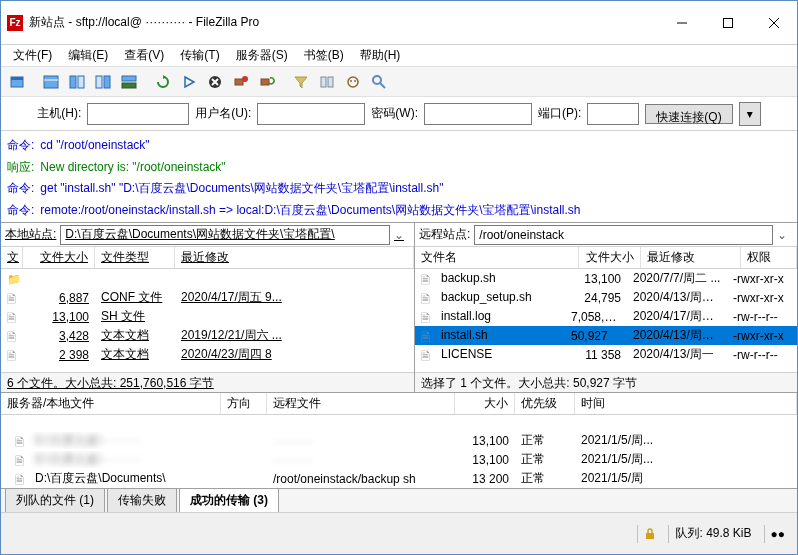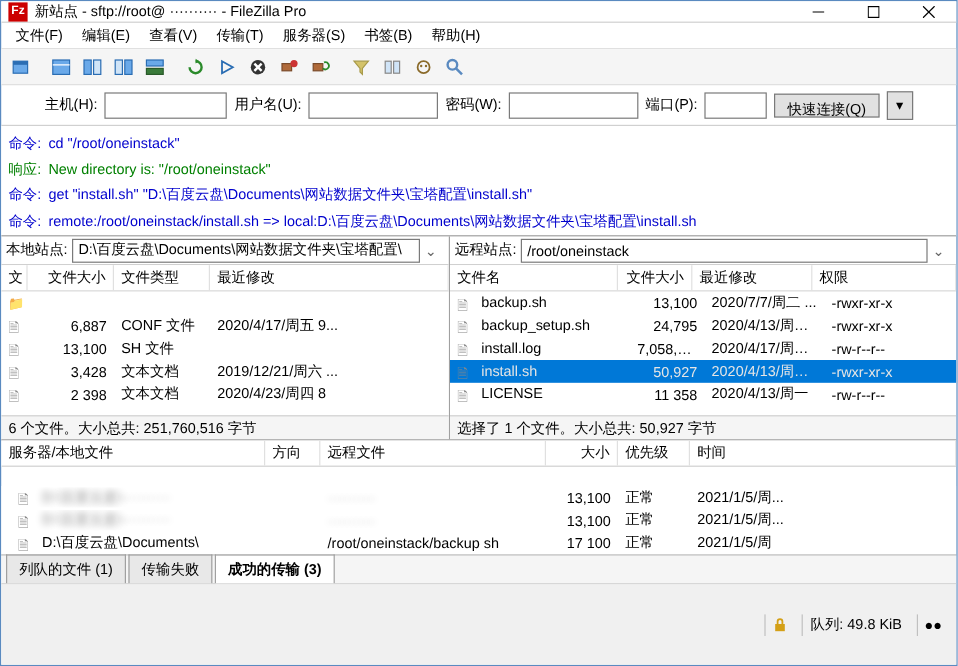"Fz" .titlebar { height: 18px -> 44px }
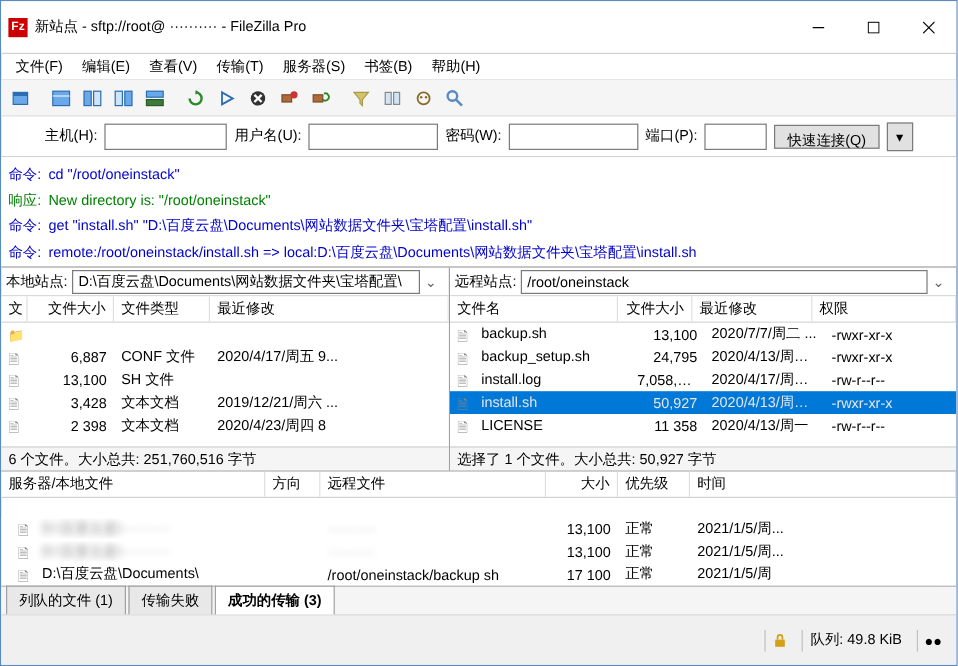"新站点 - sftp://root@ ·········· -" div.title { text: sftp://root@ -> sftp://local@ }
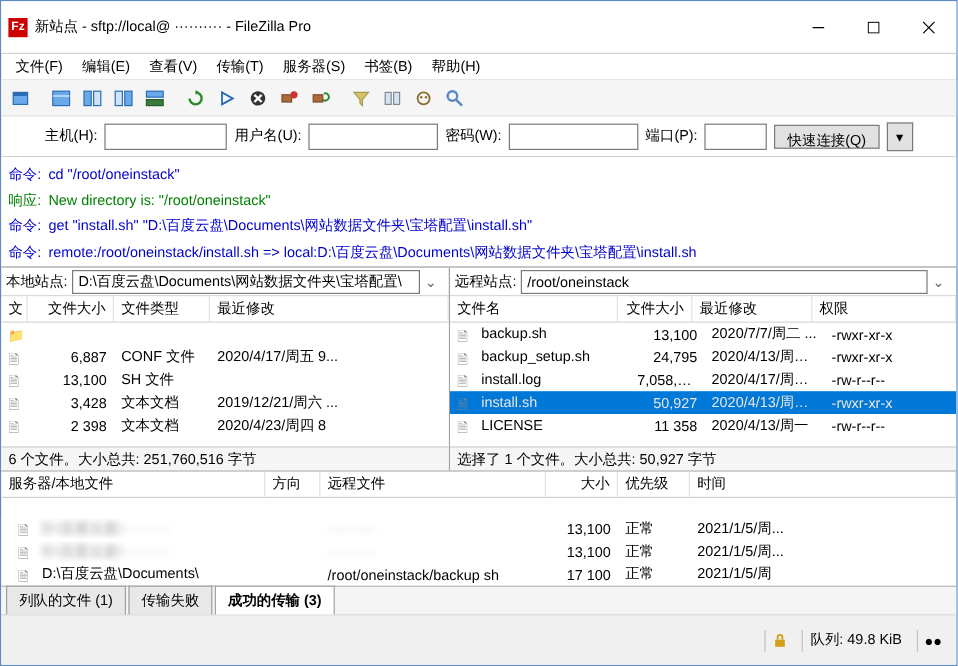"本地站点:" .pane.left { text-decoration: none -> underline; width: 374px -> 414px }
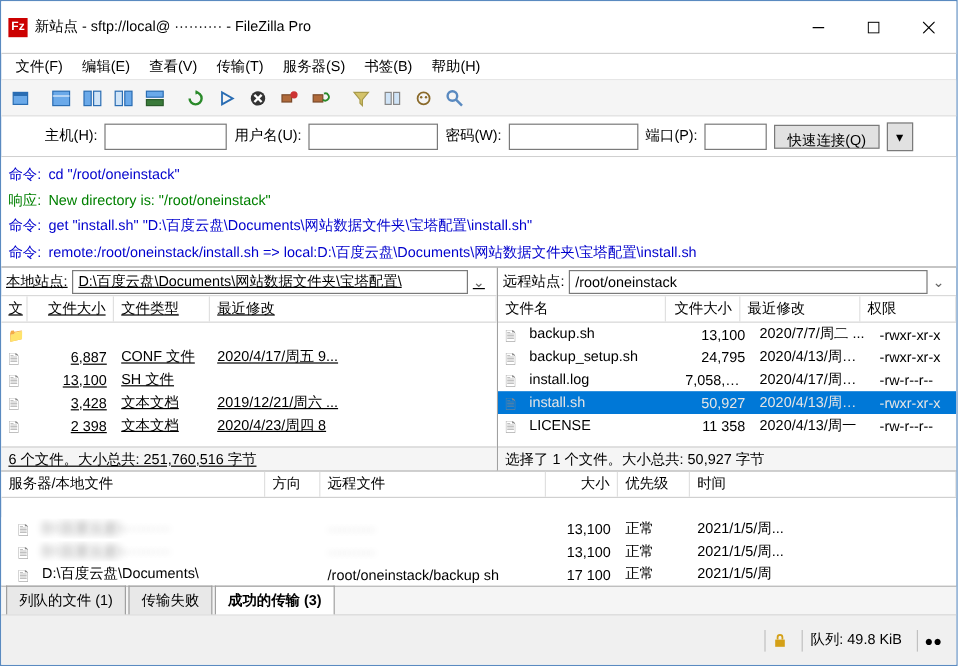"文件名" div.col { width: 140px -> 164px }
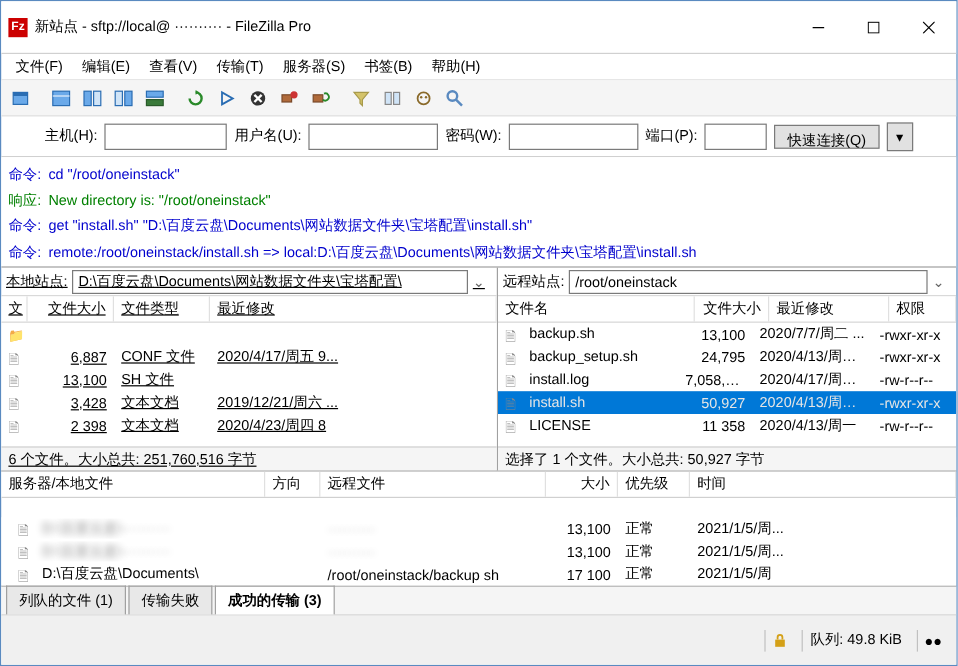"install.sh" .row.sel { color: #e5e5e5 -> #000000 }
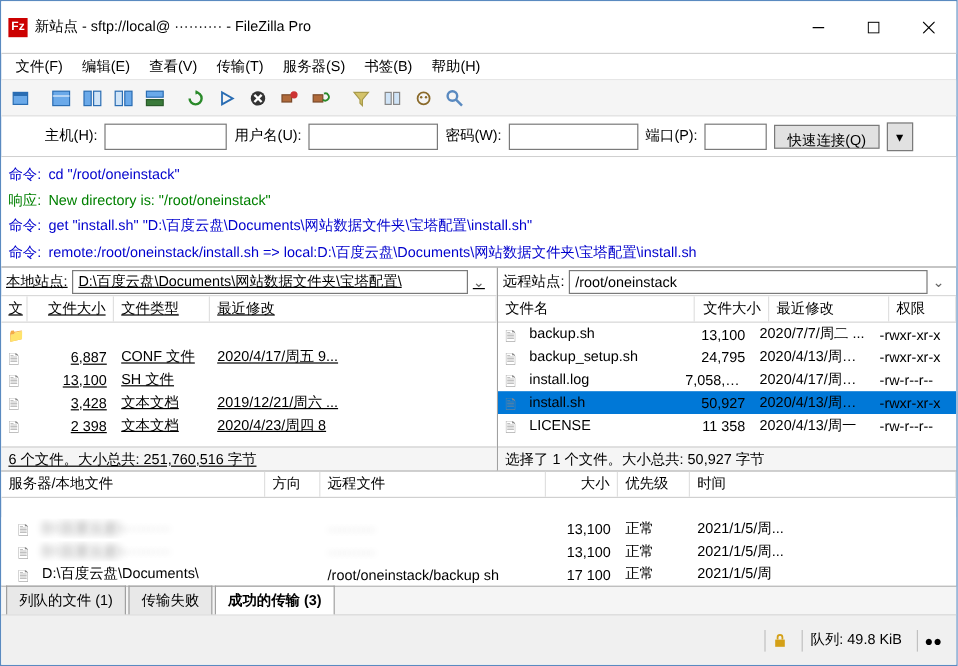"50,927" div.cell { text-align: right -> none }
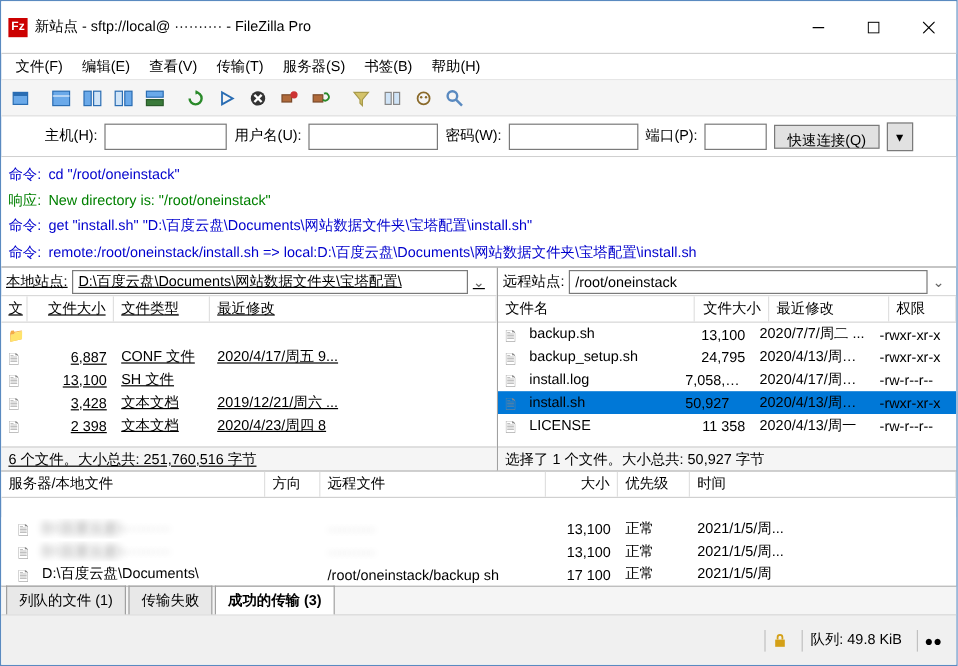"17 100" div.cell { text: 17 100 -> 13 200 }
